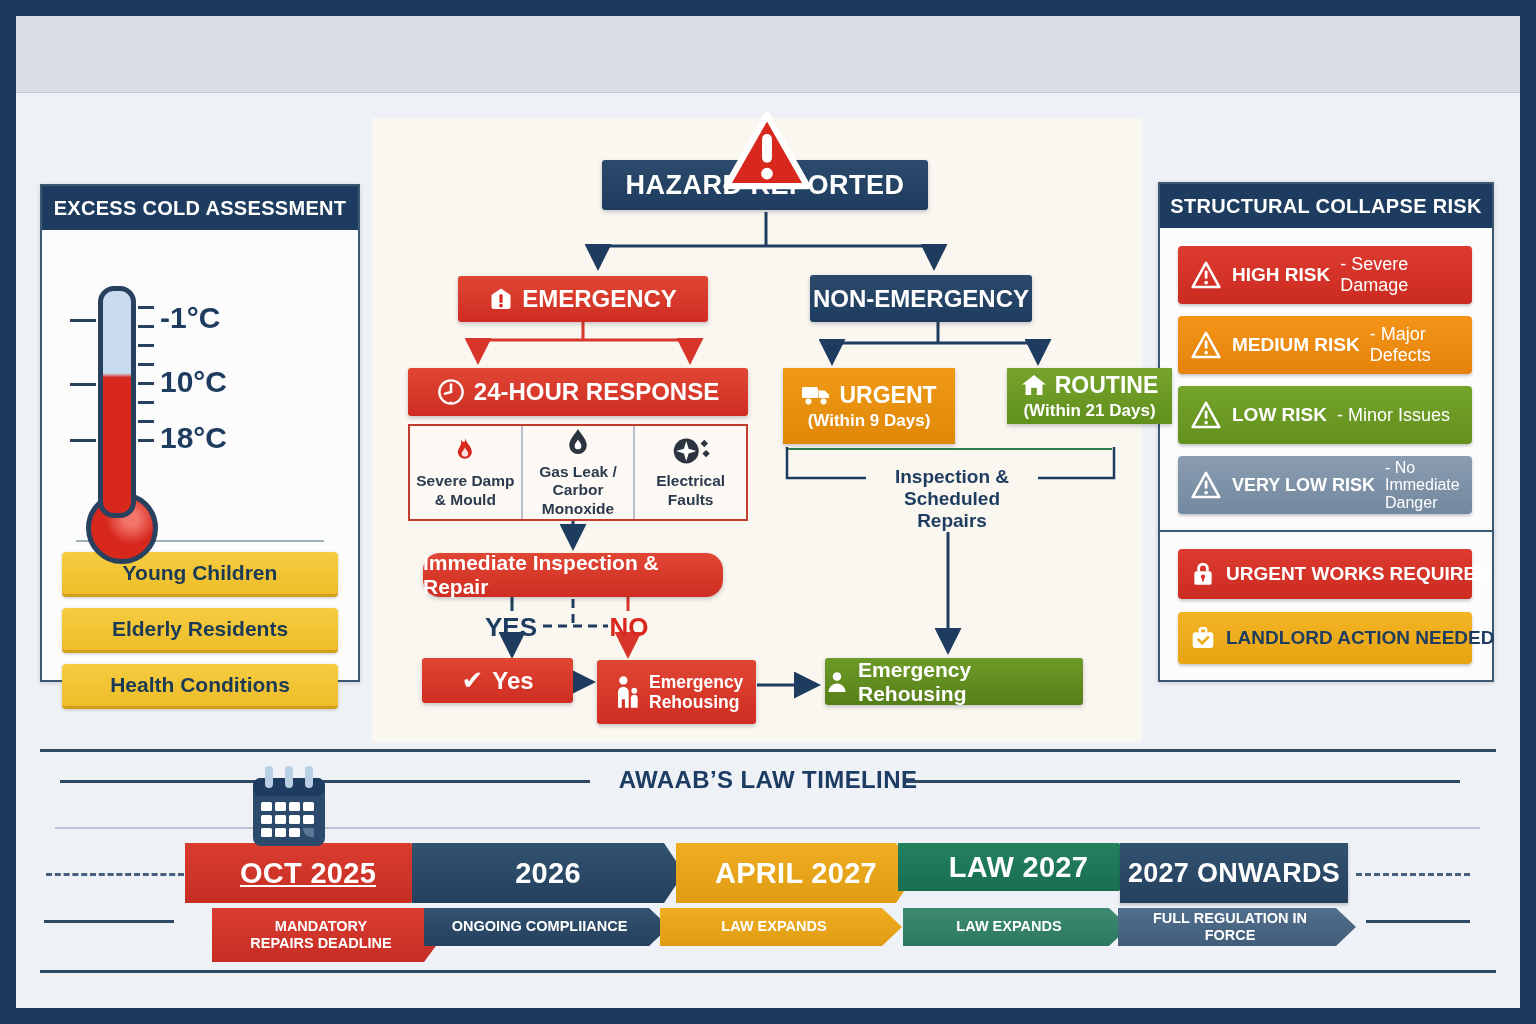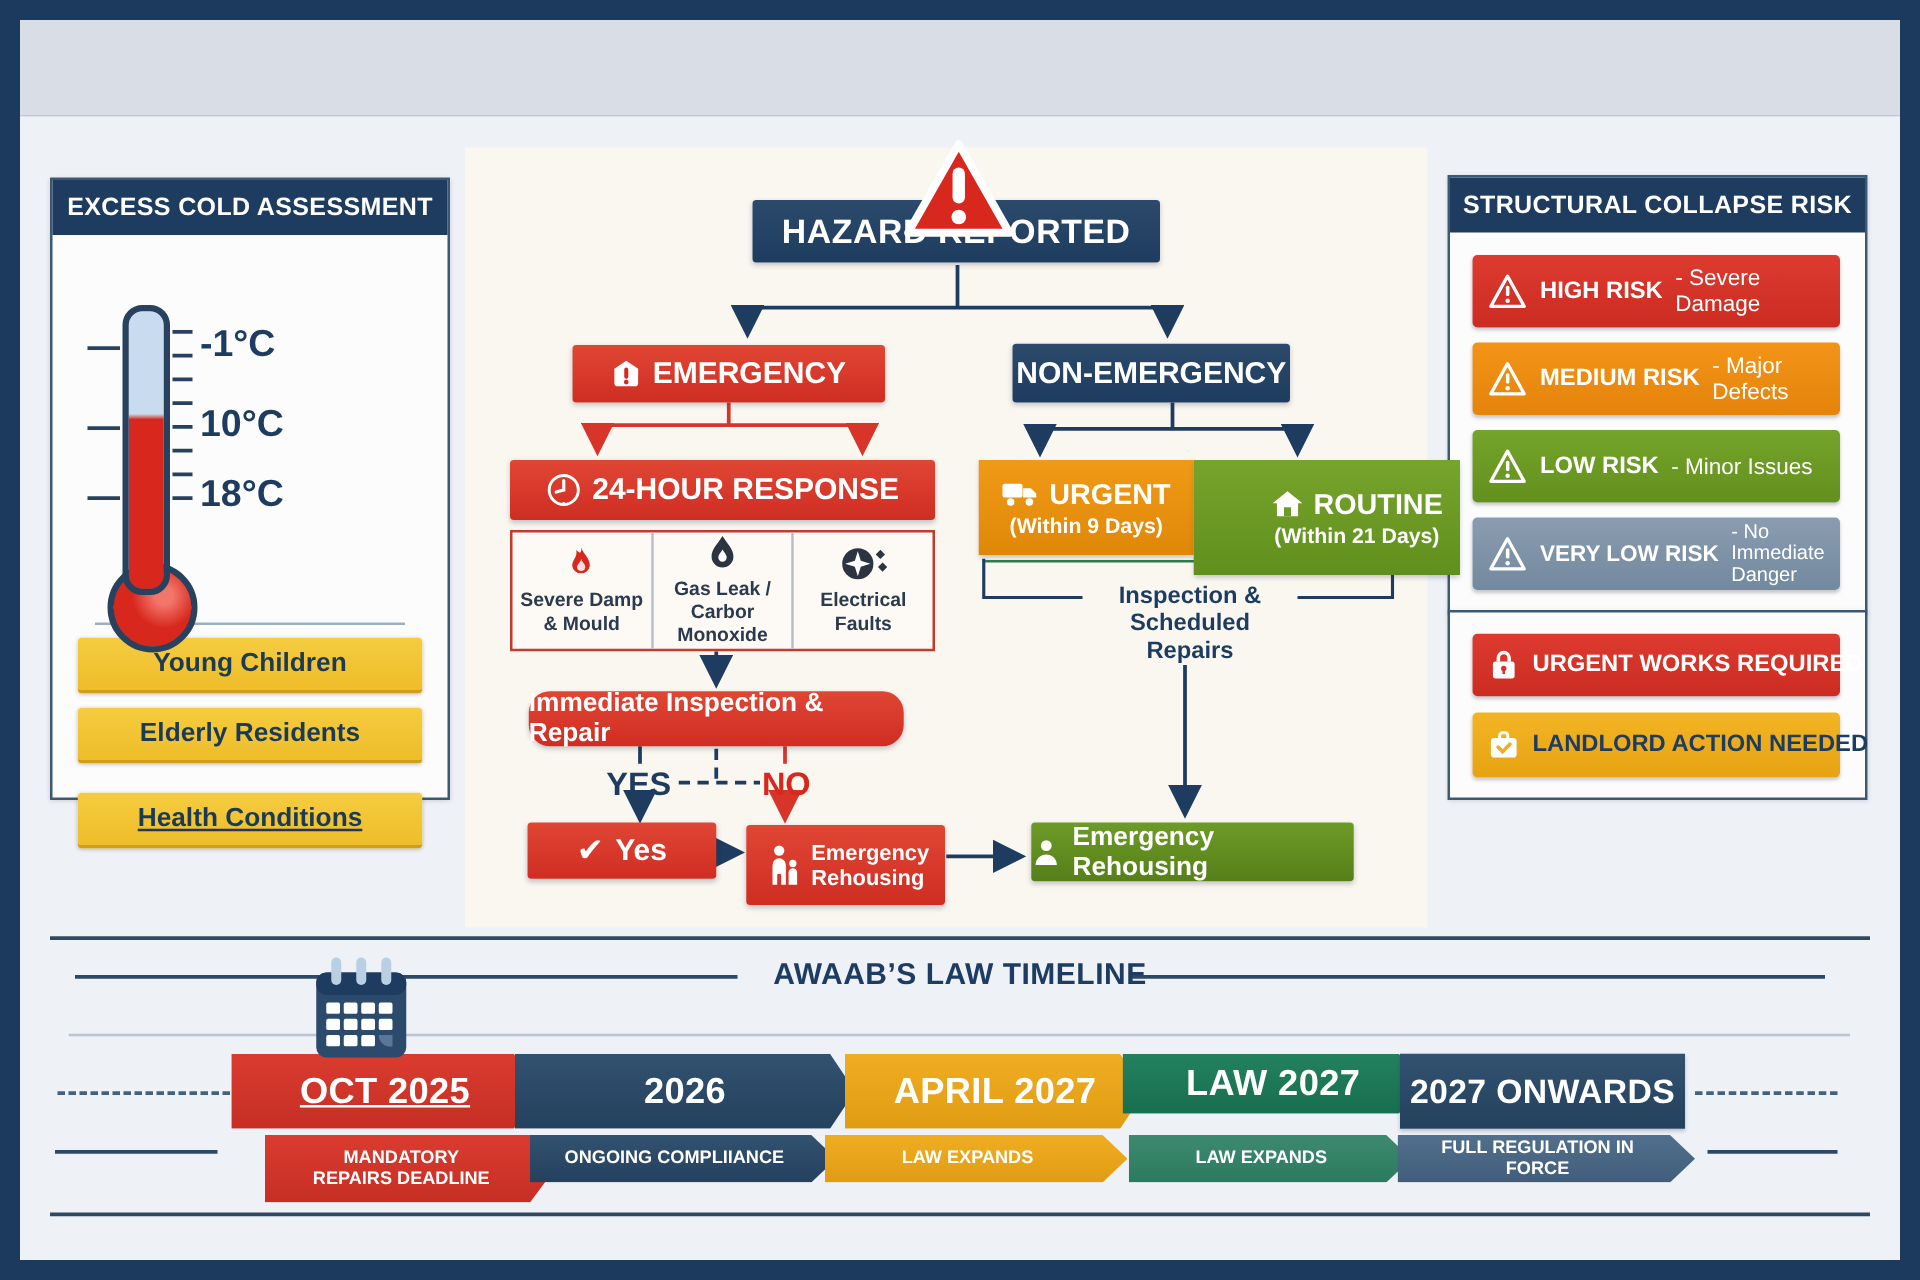"EXCESS COLD ASSESSMENT" .panel { margin-top: none -> 42px }
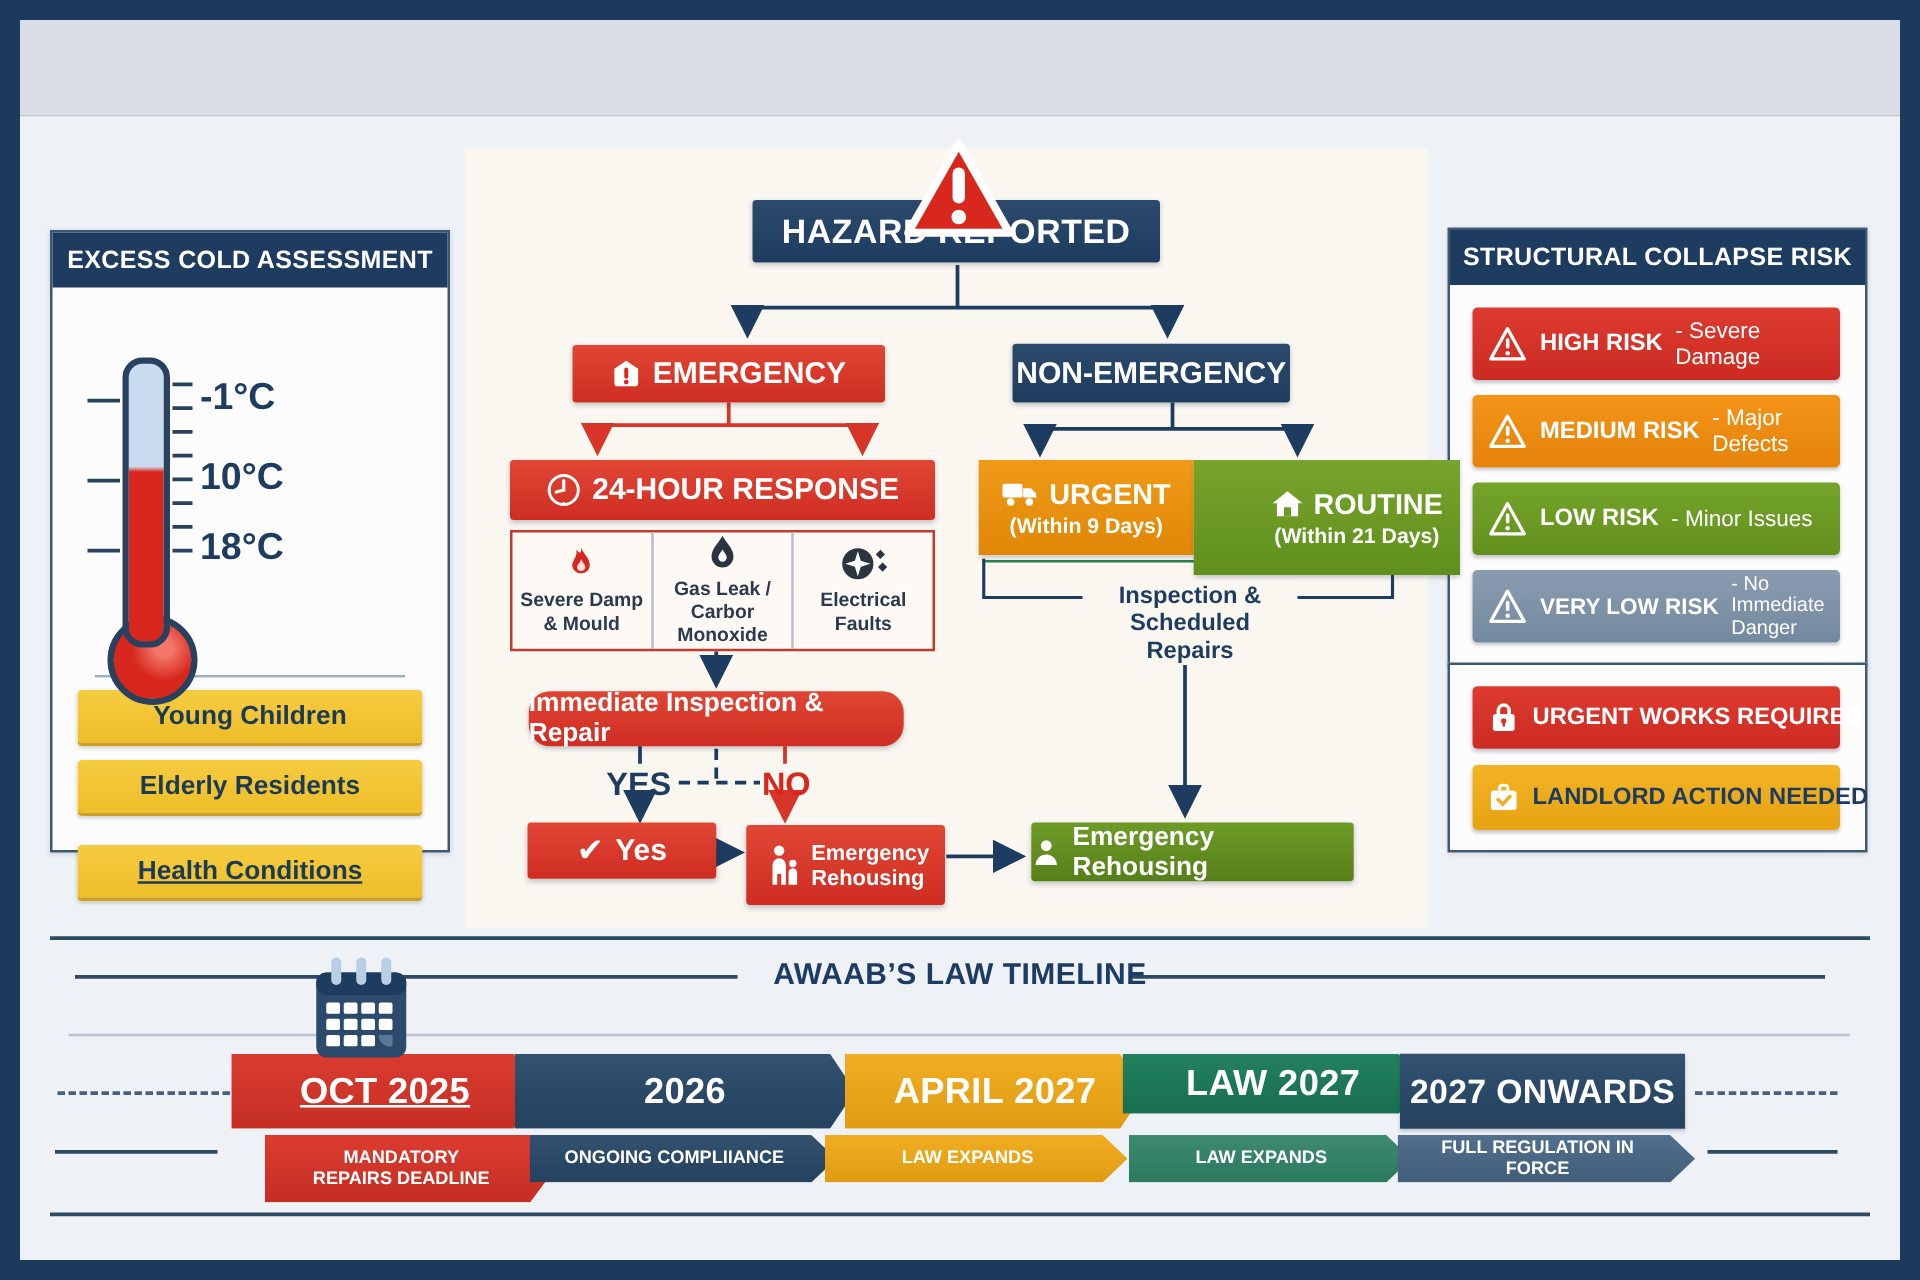"ROUTINE" div.fbox { height: 92px -> 56px; left: 955px -> 1007px; padding-left: 48px -> none }
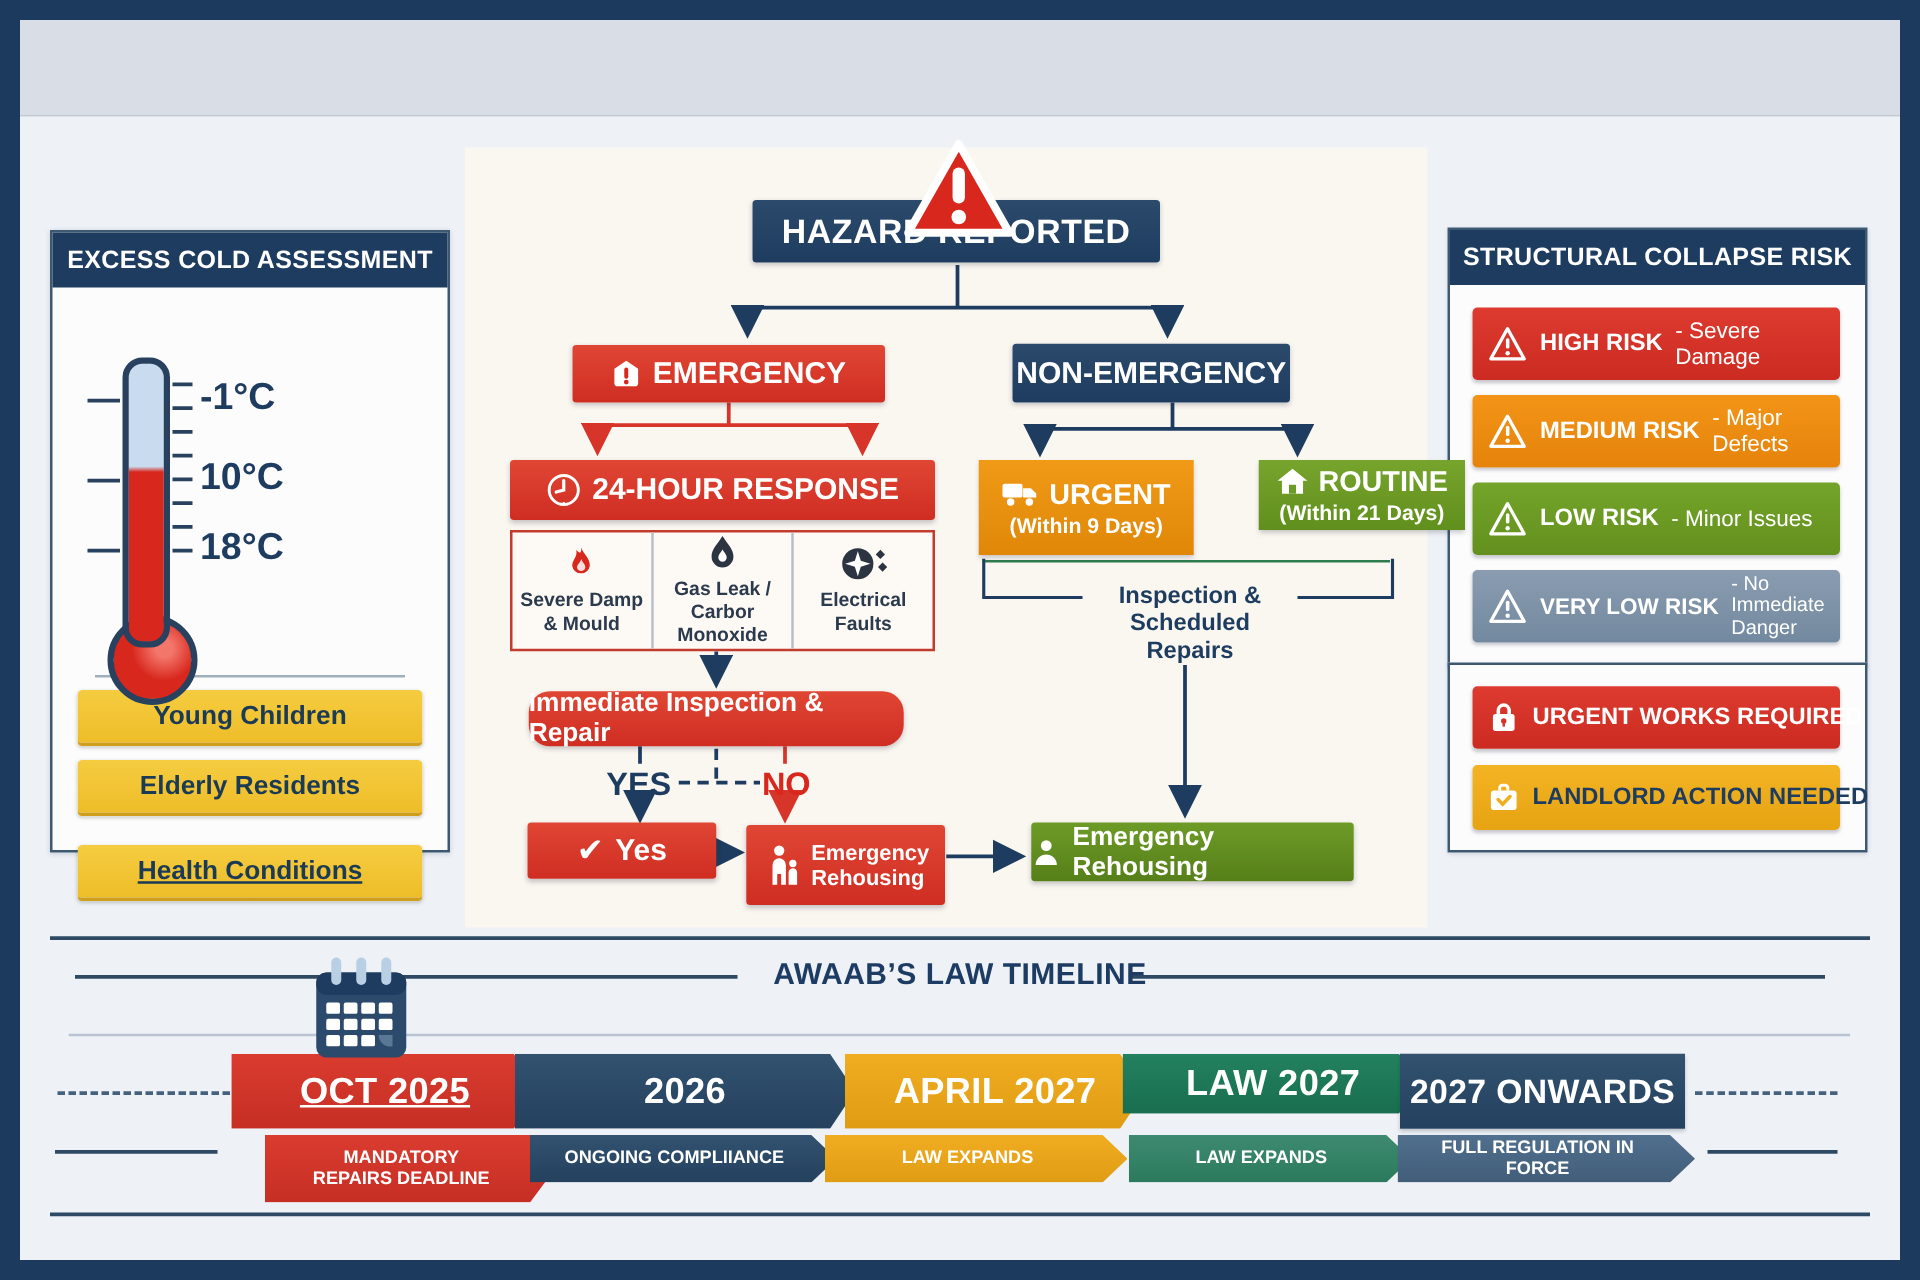"Health Conditions" div.ycbtn { text-decoration: underline -> none; top: 446px -> 434px }
